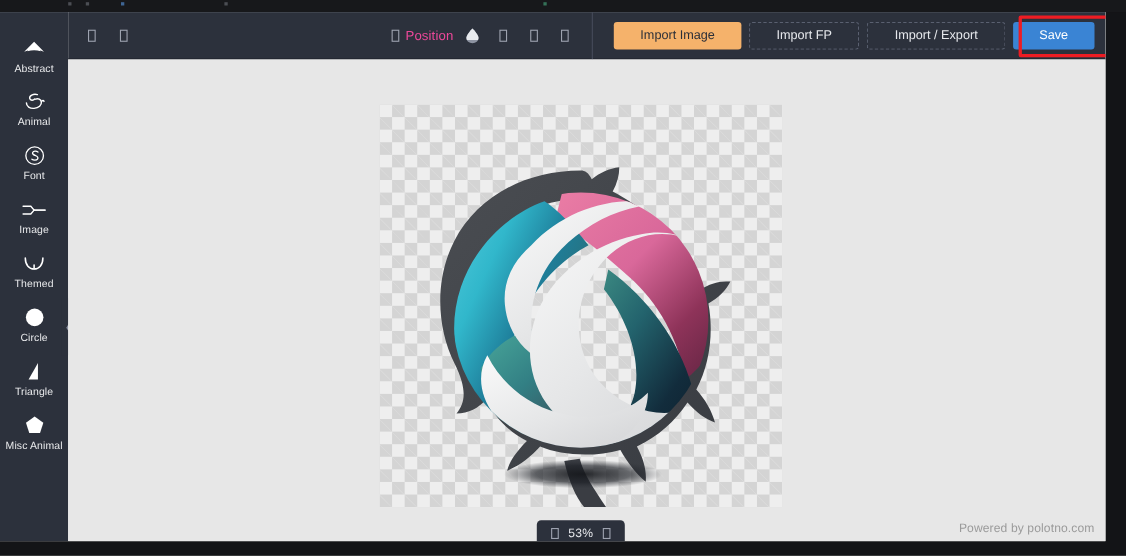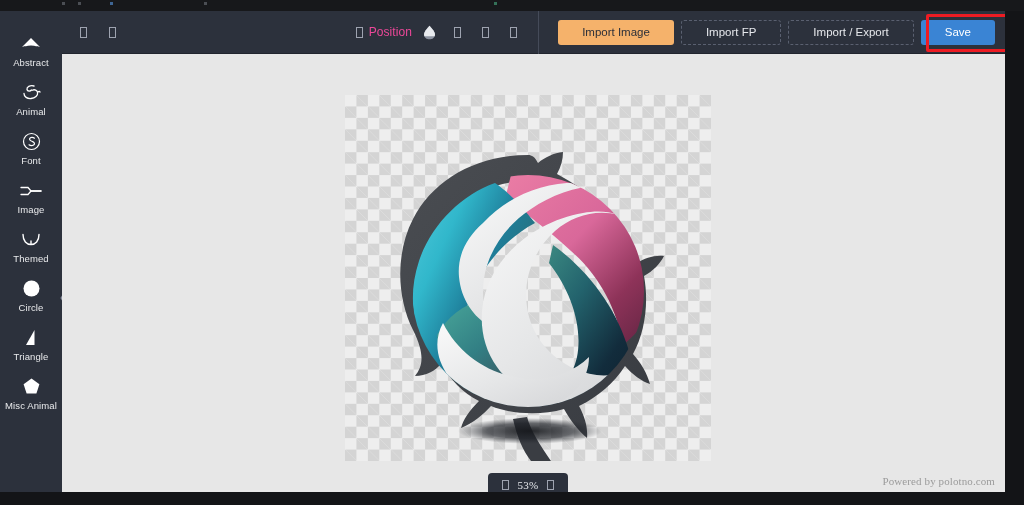"53%" .workspace { font-family: Liberation Serif, serif -> none }
